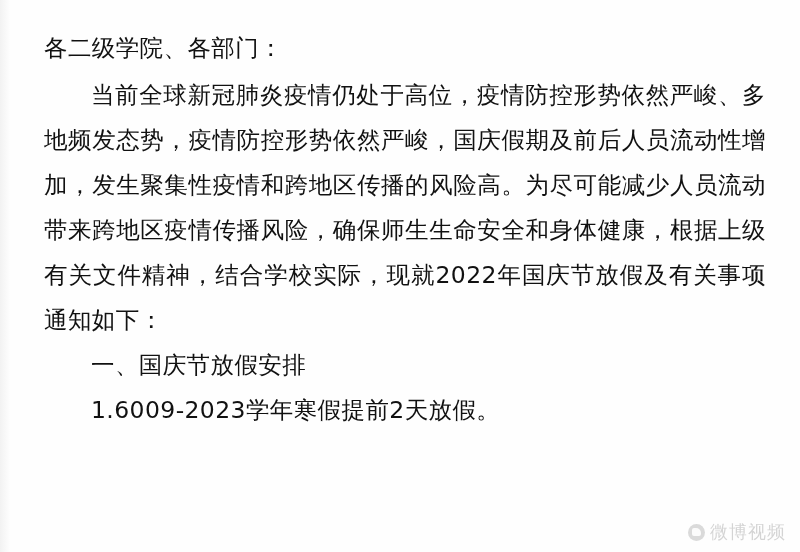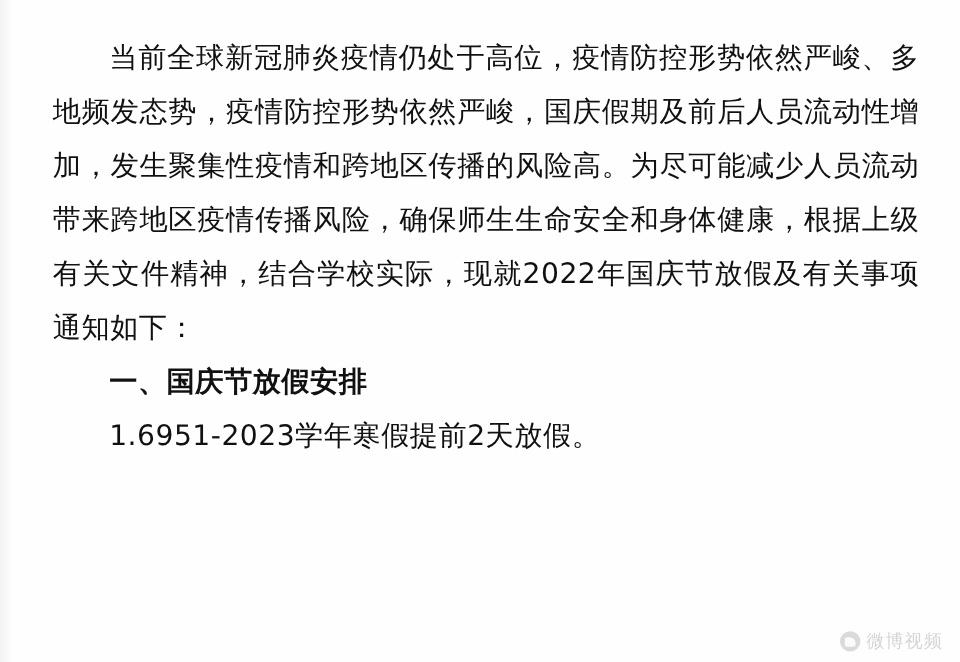"各二级学院、各部门：" p.p { html: none -> <p>各二级学院、各部门：</p> }
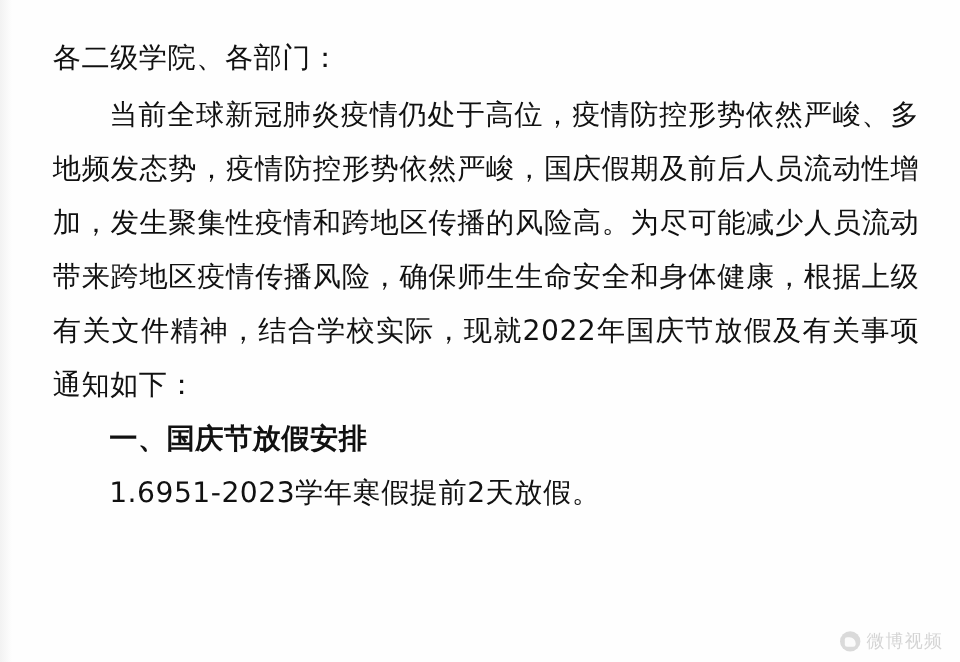"一、国庆节放假安排" .p.section-heading { font-weight: 700 -> 400 }
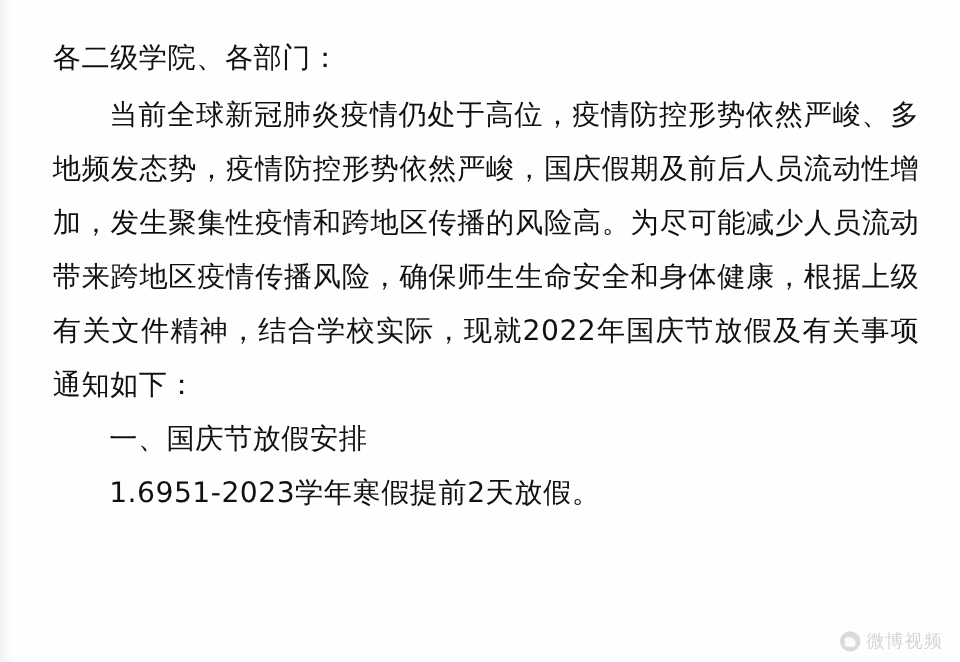"1.6951-2023学年寒假提前2天放假。" p.p { text: 1.6951-2023 -> 1.6009-2023 }
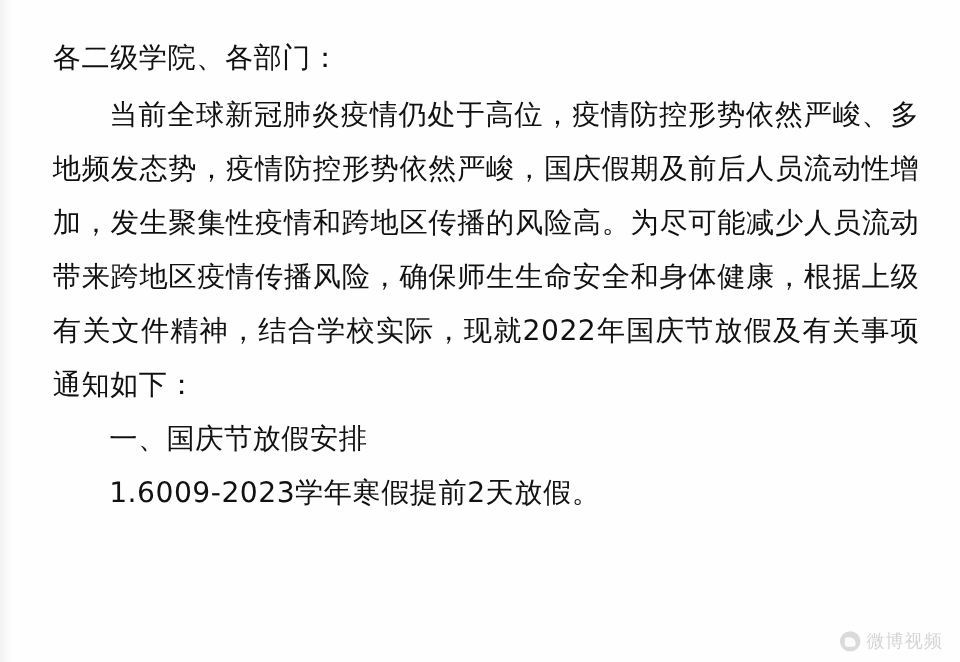"微博视频" .watermark .wm-text { font-size: 15px -> 18px }
